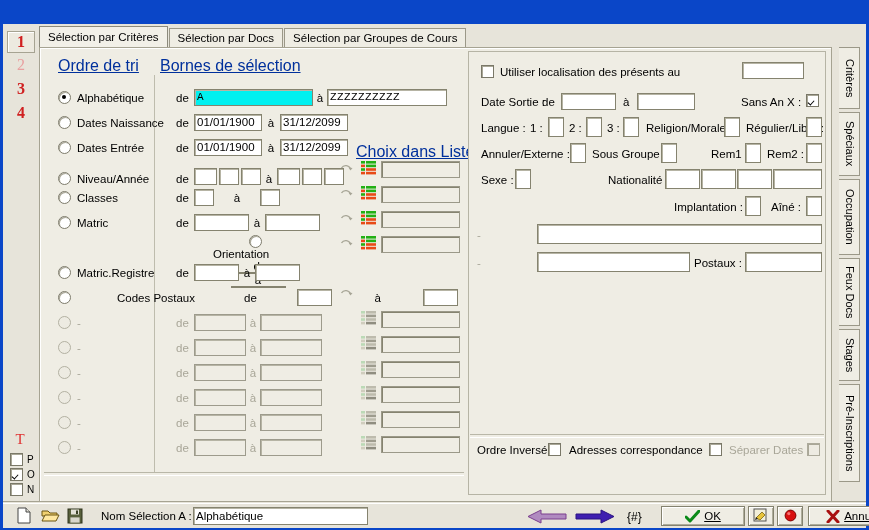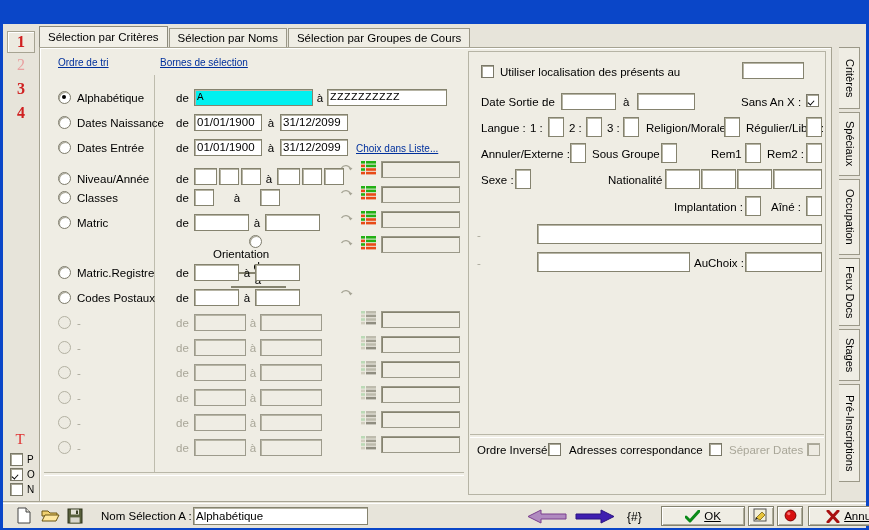"Sélection par Noms" div.tab { text: Noms -> Docs }
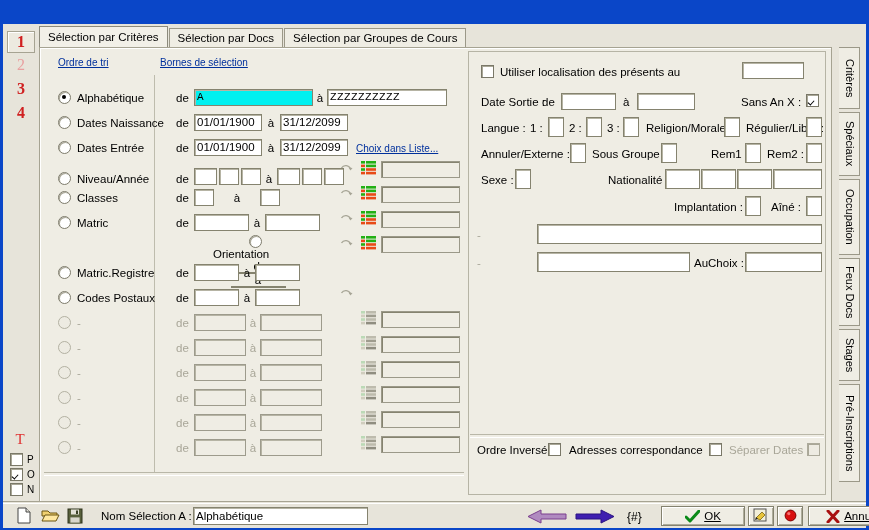"Ordre de tri" .hdrlink { font-size: 10px -> 16px }
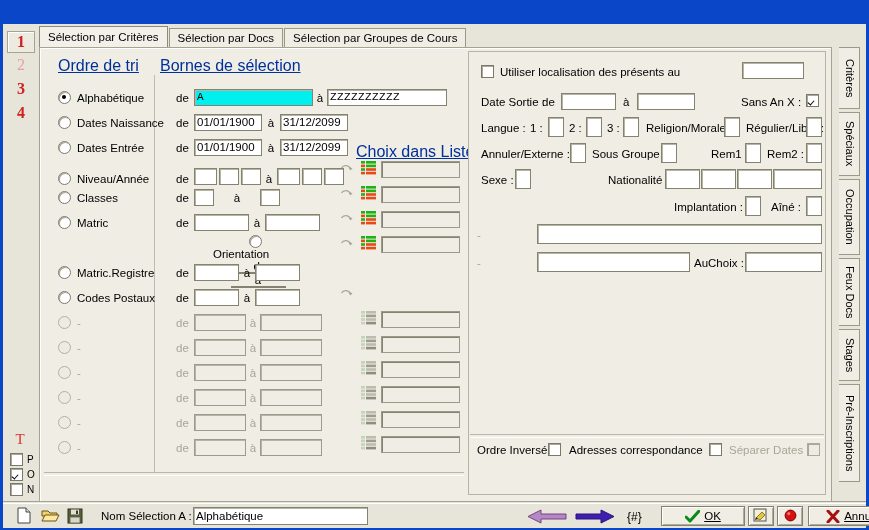"AuChoix :" div.abs { text: AuChoix -> Postaux }
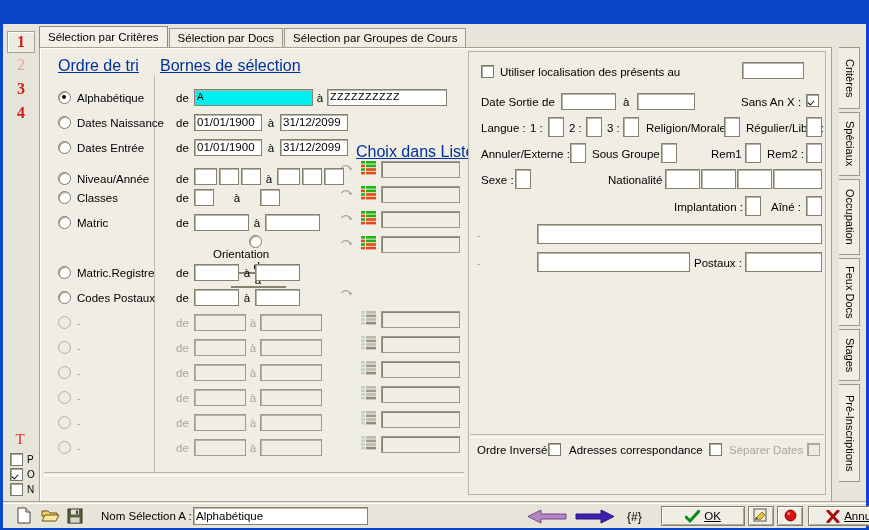"Codes Postaux" div.row { gap: none -> 40px }
